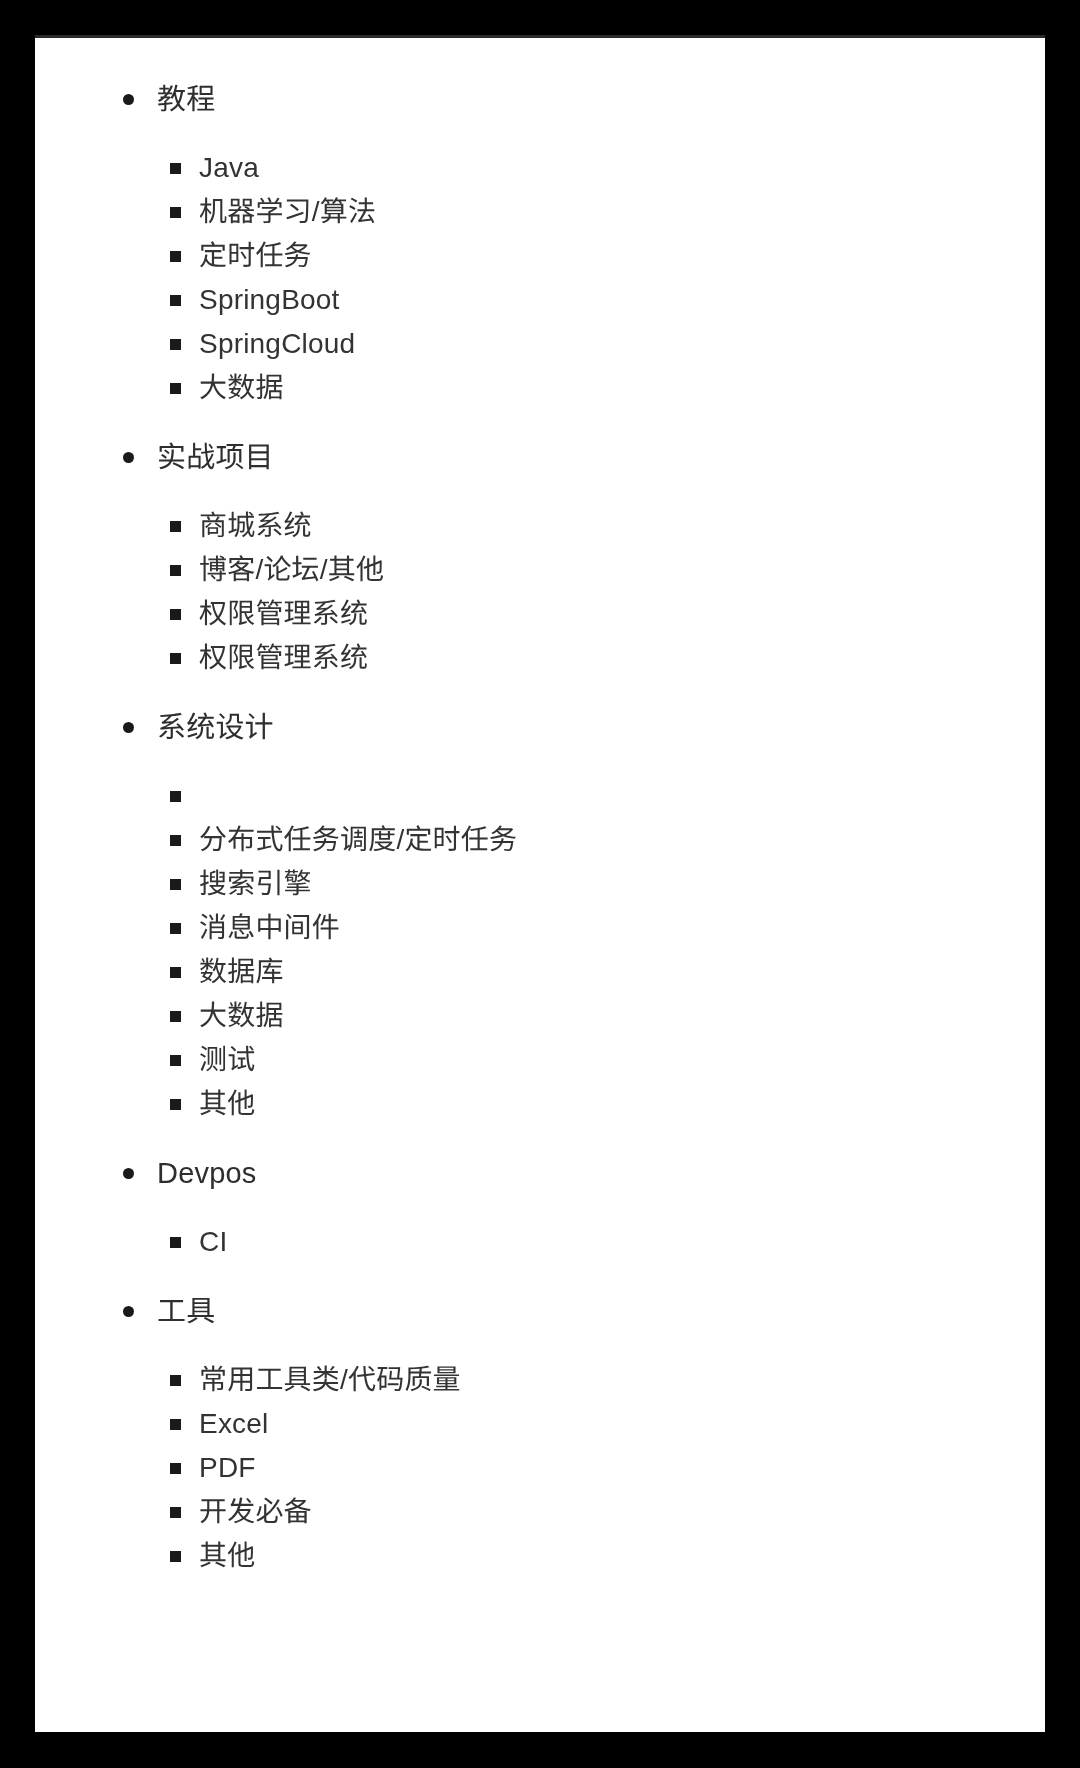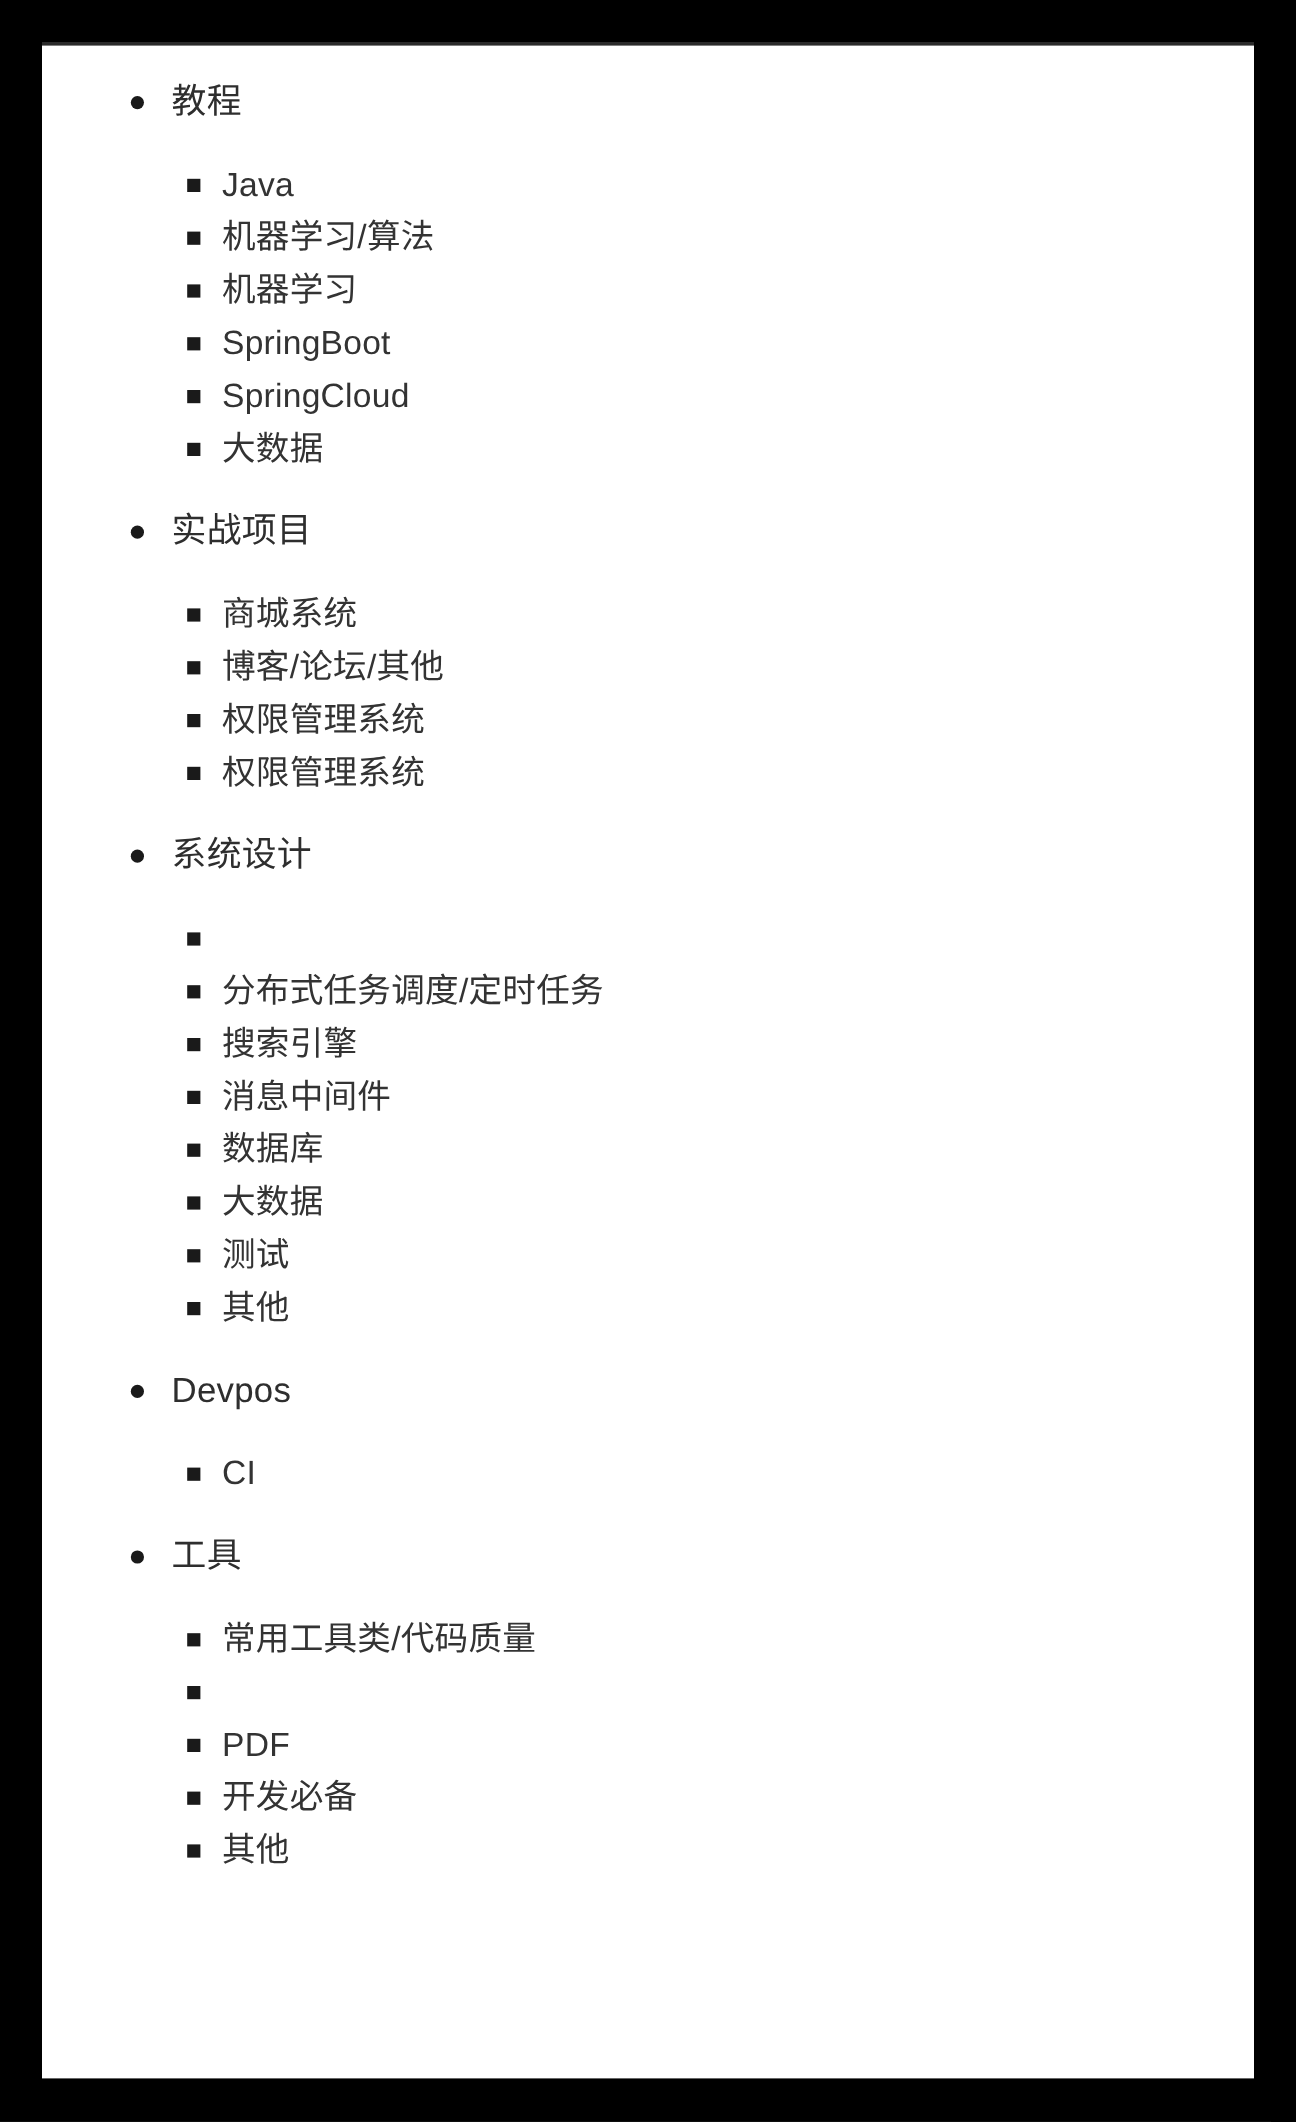"教程" .outline-root { margin: 0 -> 14px }
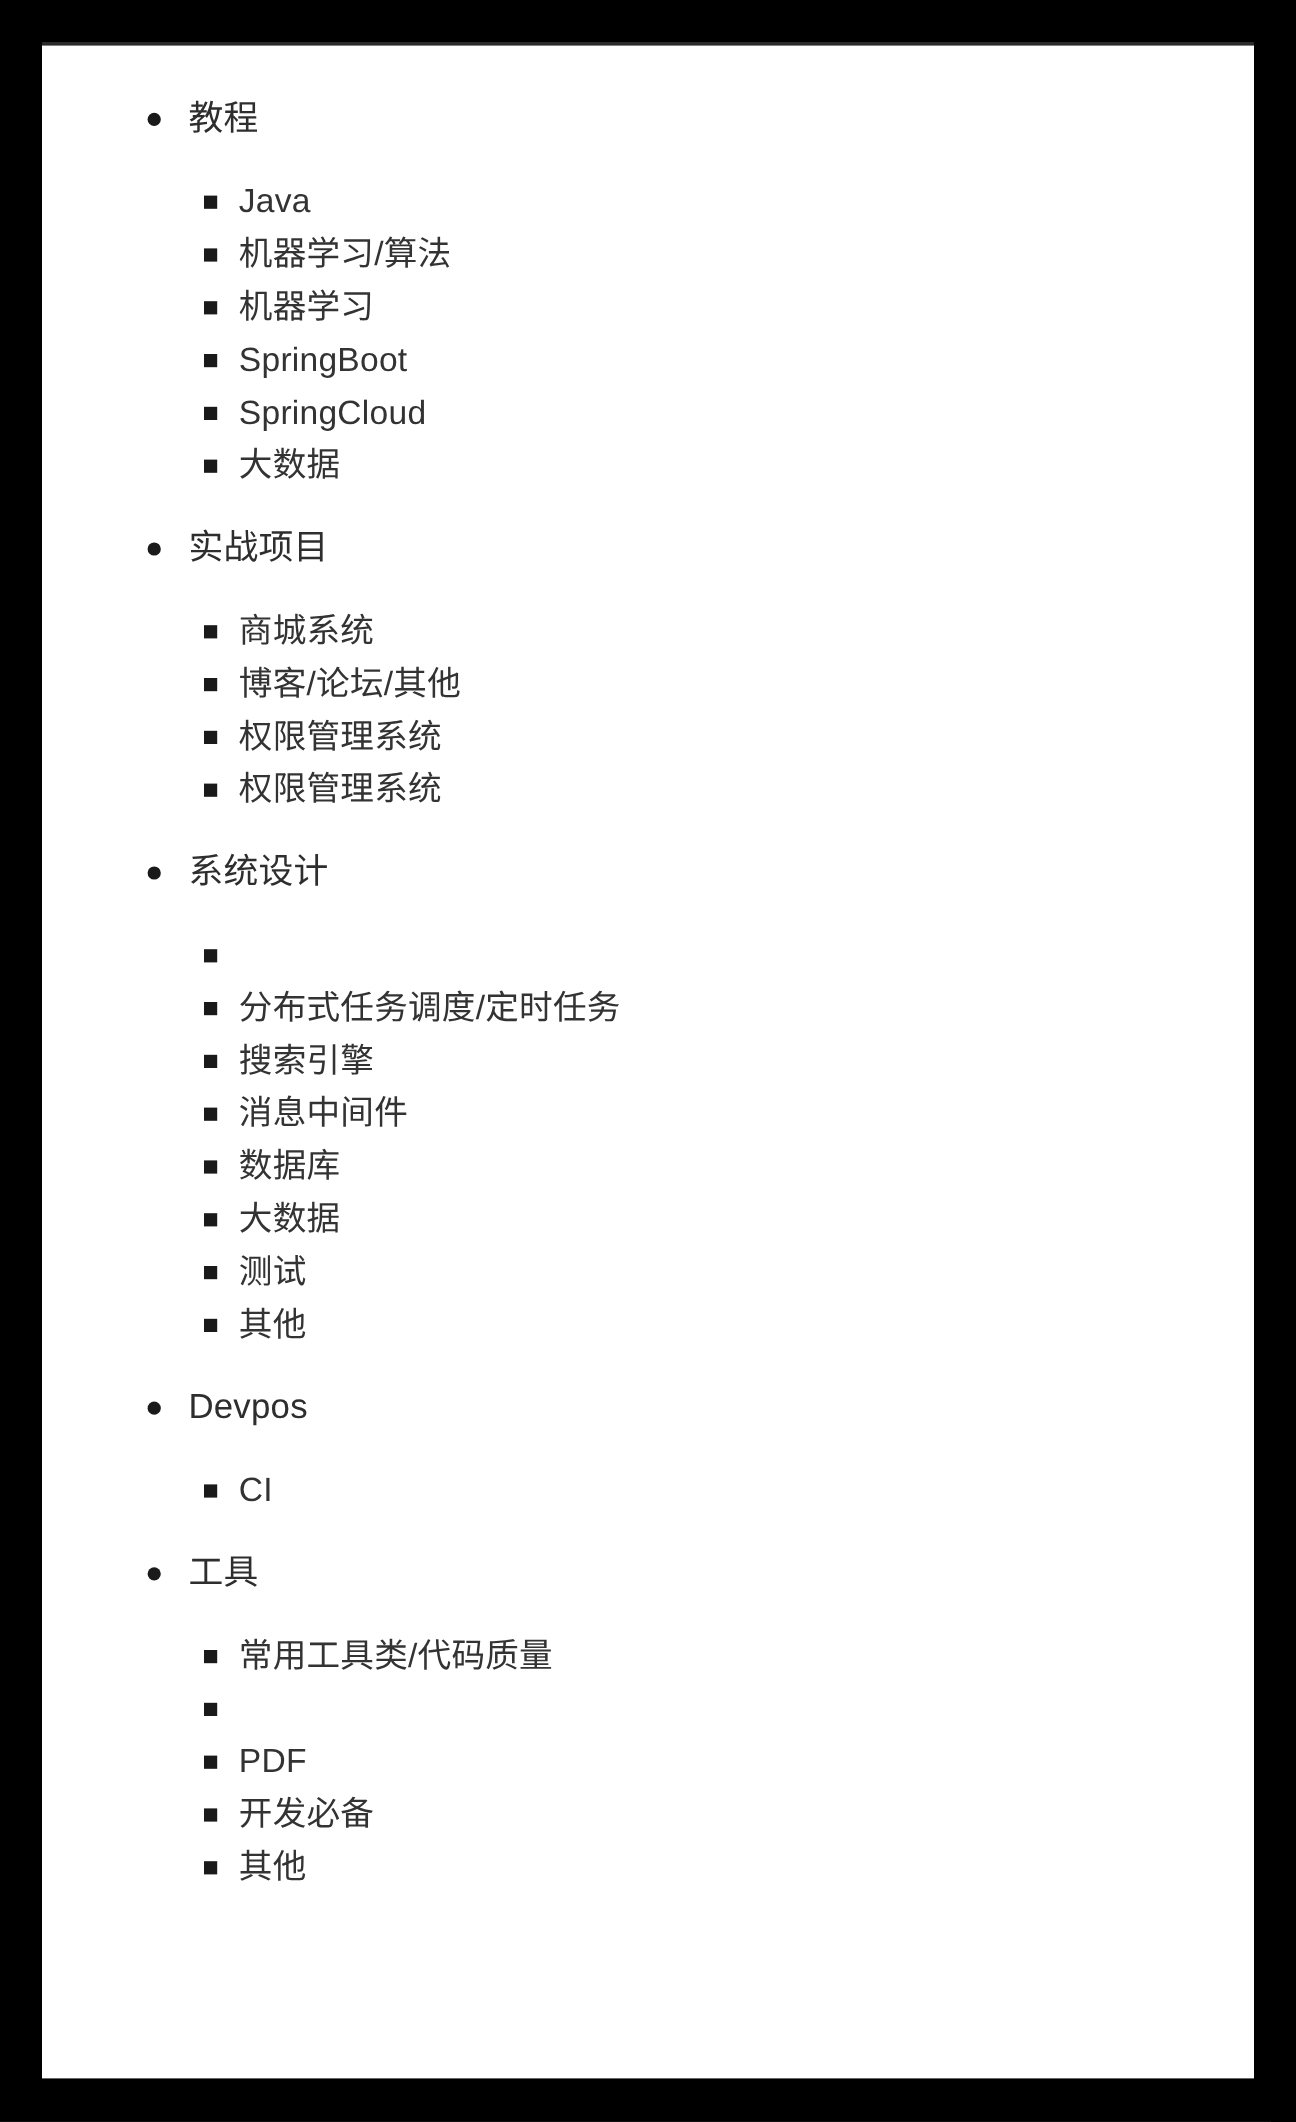"机器学习" span.l2-label { text: 机器学习 -> 定时任务 }
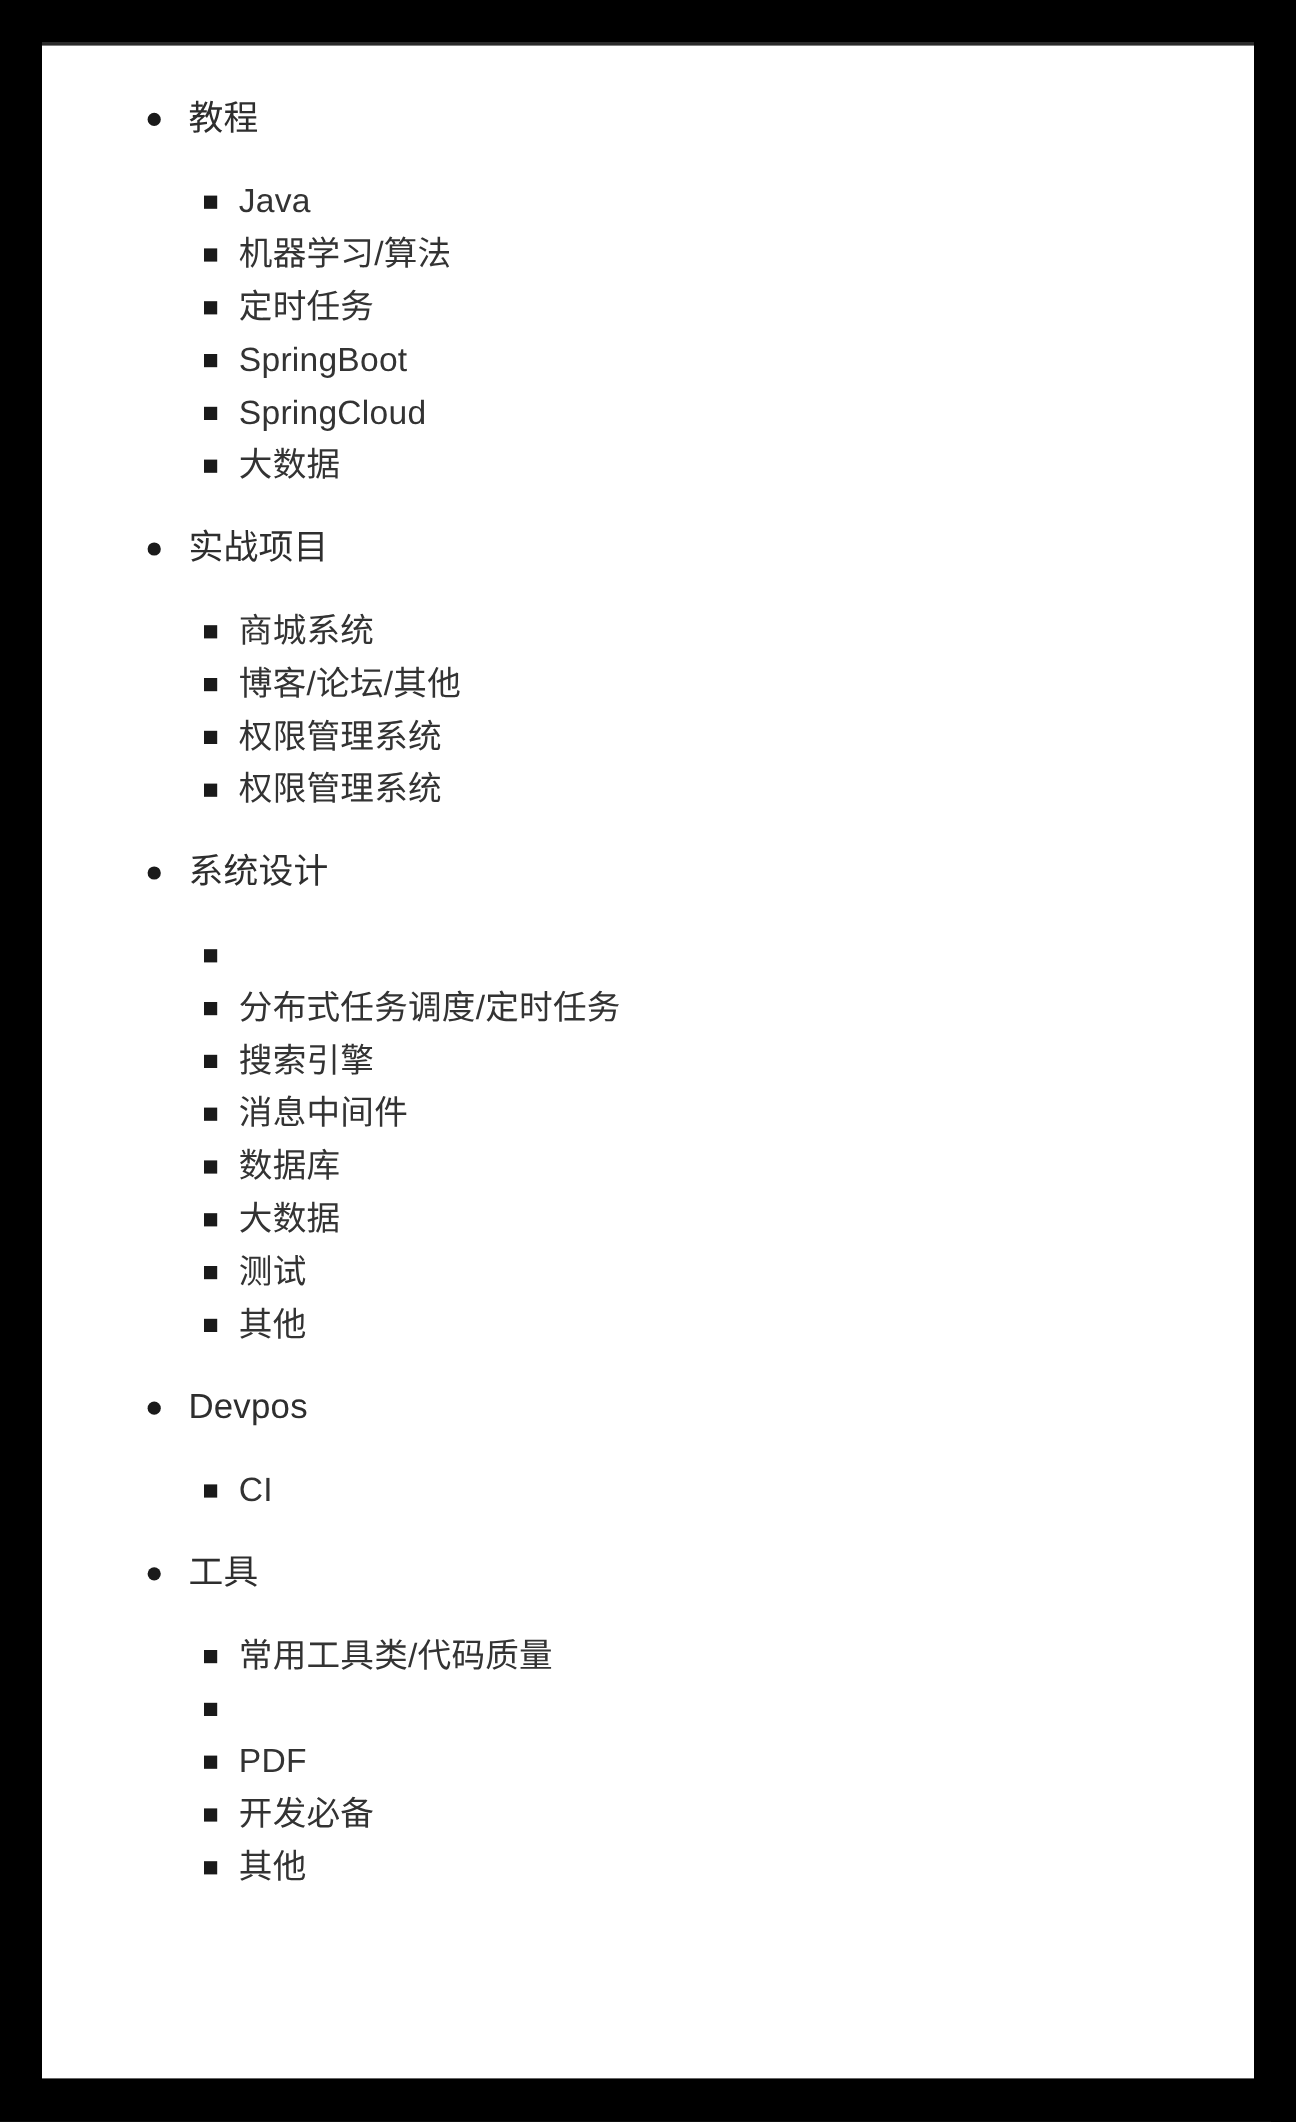"Excel" span.l2-label { html: none -> <span>Excel</span> }
